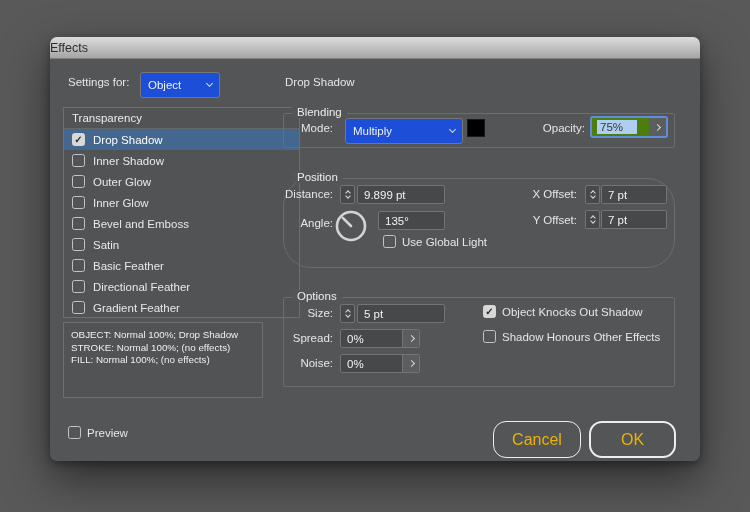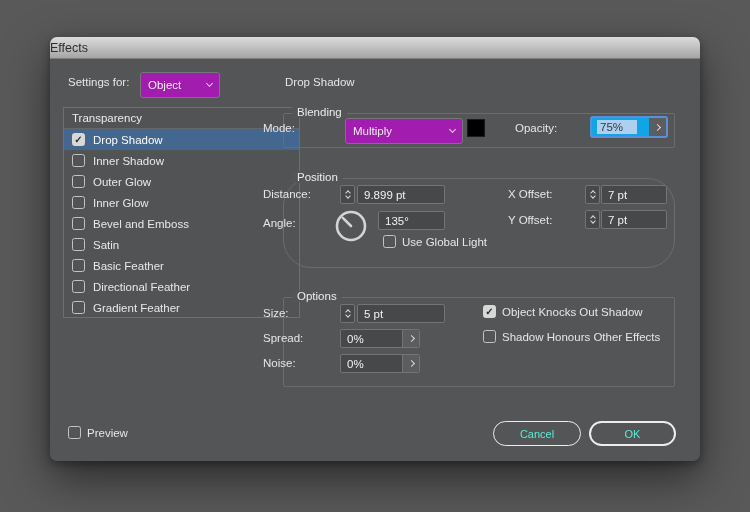"Object" .select { background: #a21caf -> #1d4ed8 }
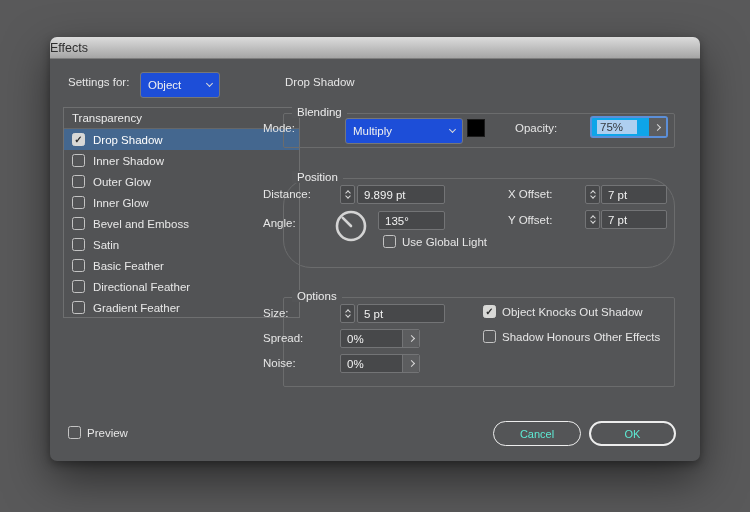"Mode:" .rlbl { text-align: left -> right }
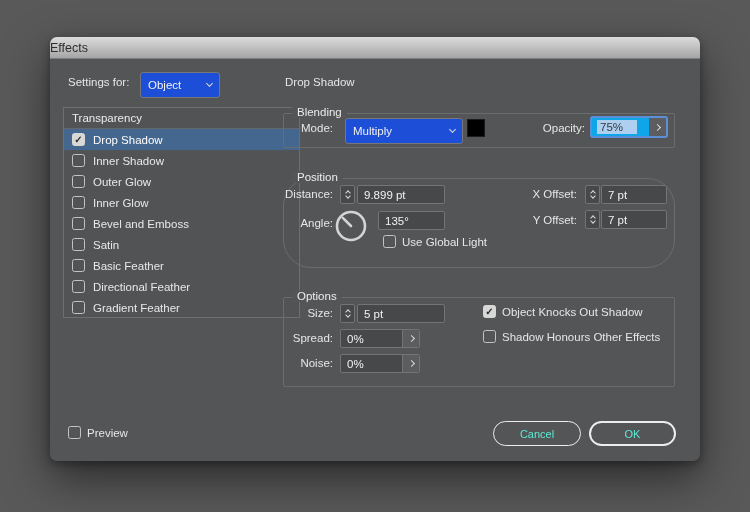"75%" .opacity-wrap { background: #0ea5e9 -> #4d7c0f }
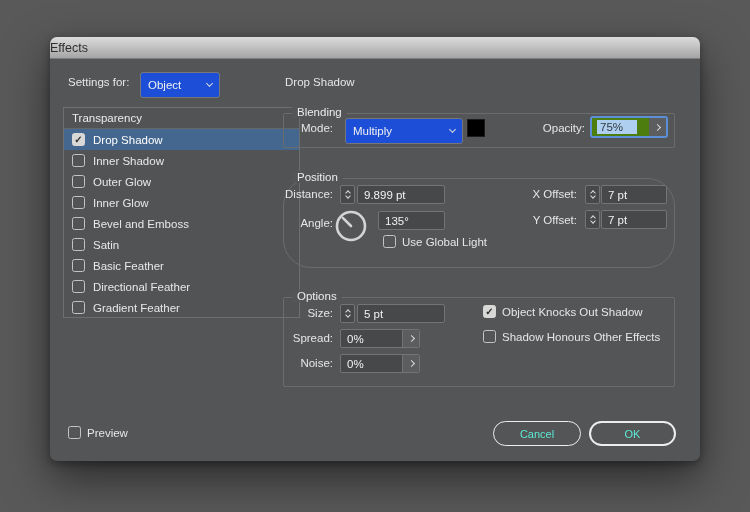"OBJECT: Normal 100%; Drop Shadow" div.panel { html: none -> <div> <div>OBJECT: Normal 100%; Drop Shadow</div> <div>STROKE: Normal 100%; (no effects)</div> <div>FILL: Normal 100%; (no effects)</div> </div> }
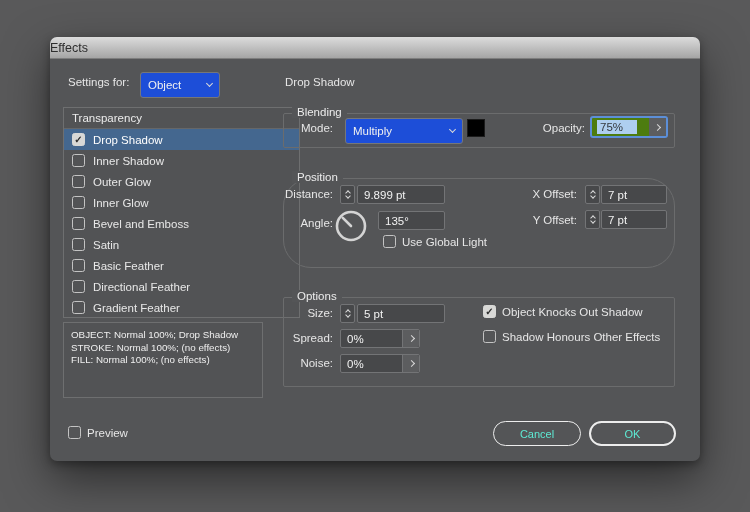"Cancel" .btn { color: #5eead4 -> #eab308; font-size: 11px -> 16px; height: 25px -> 37px }
